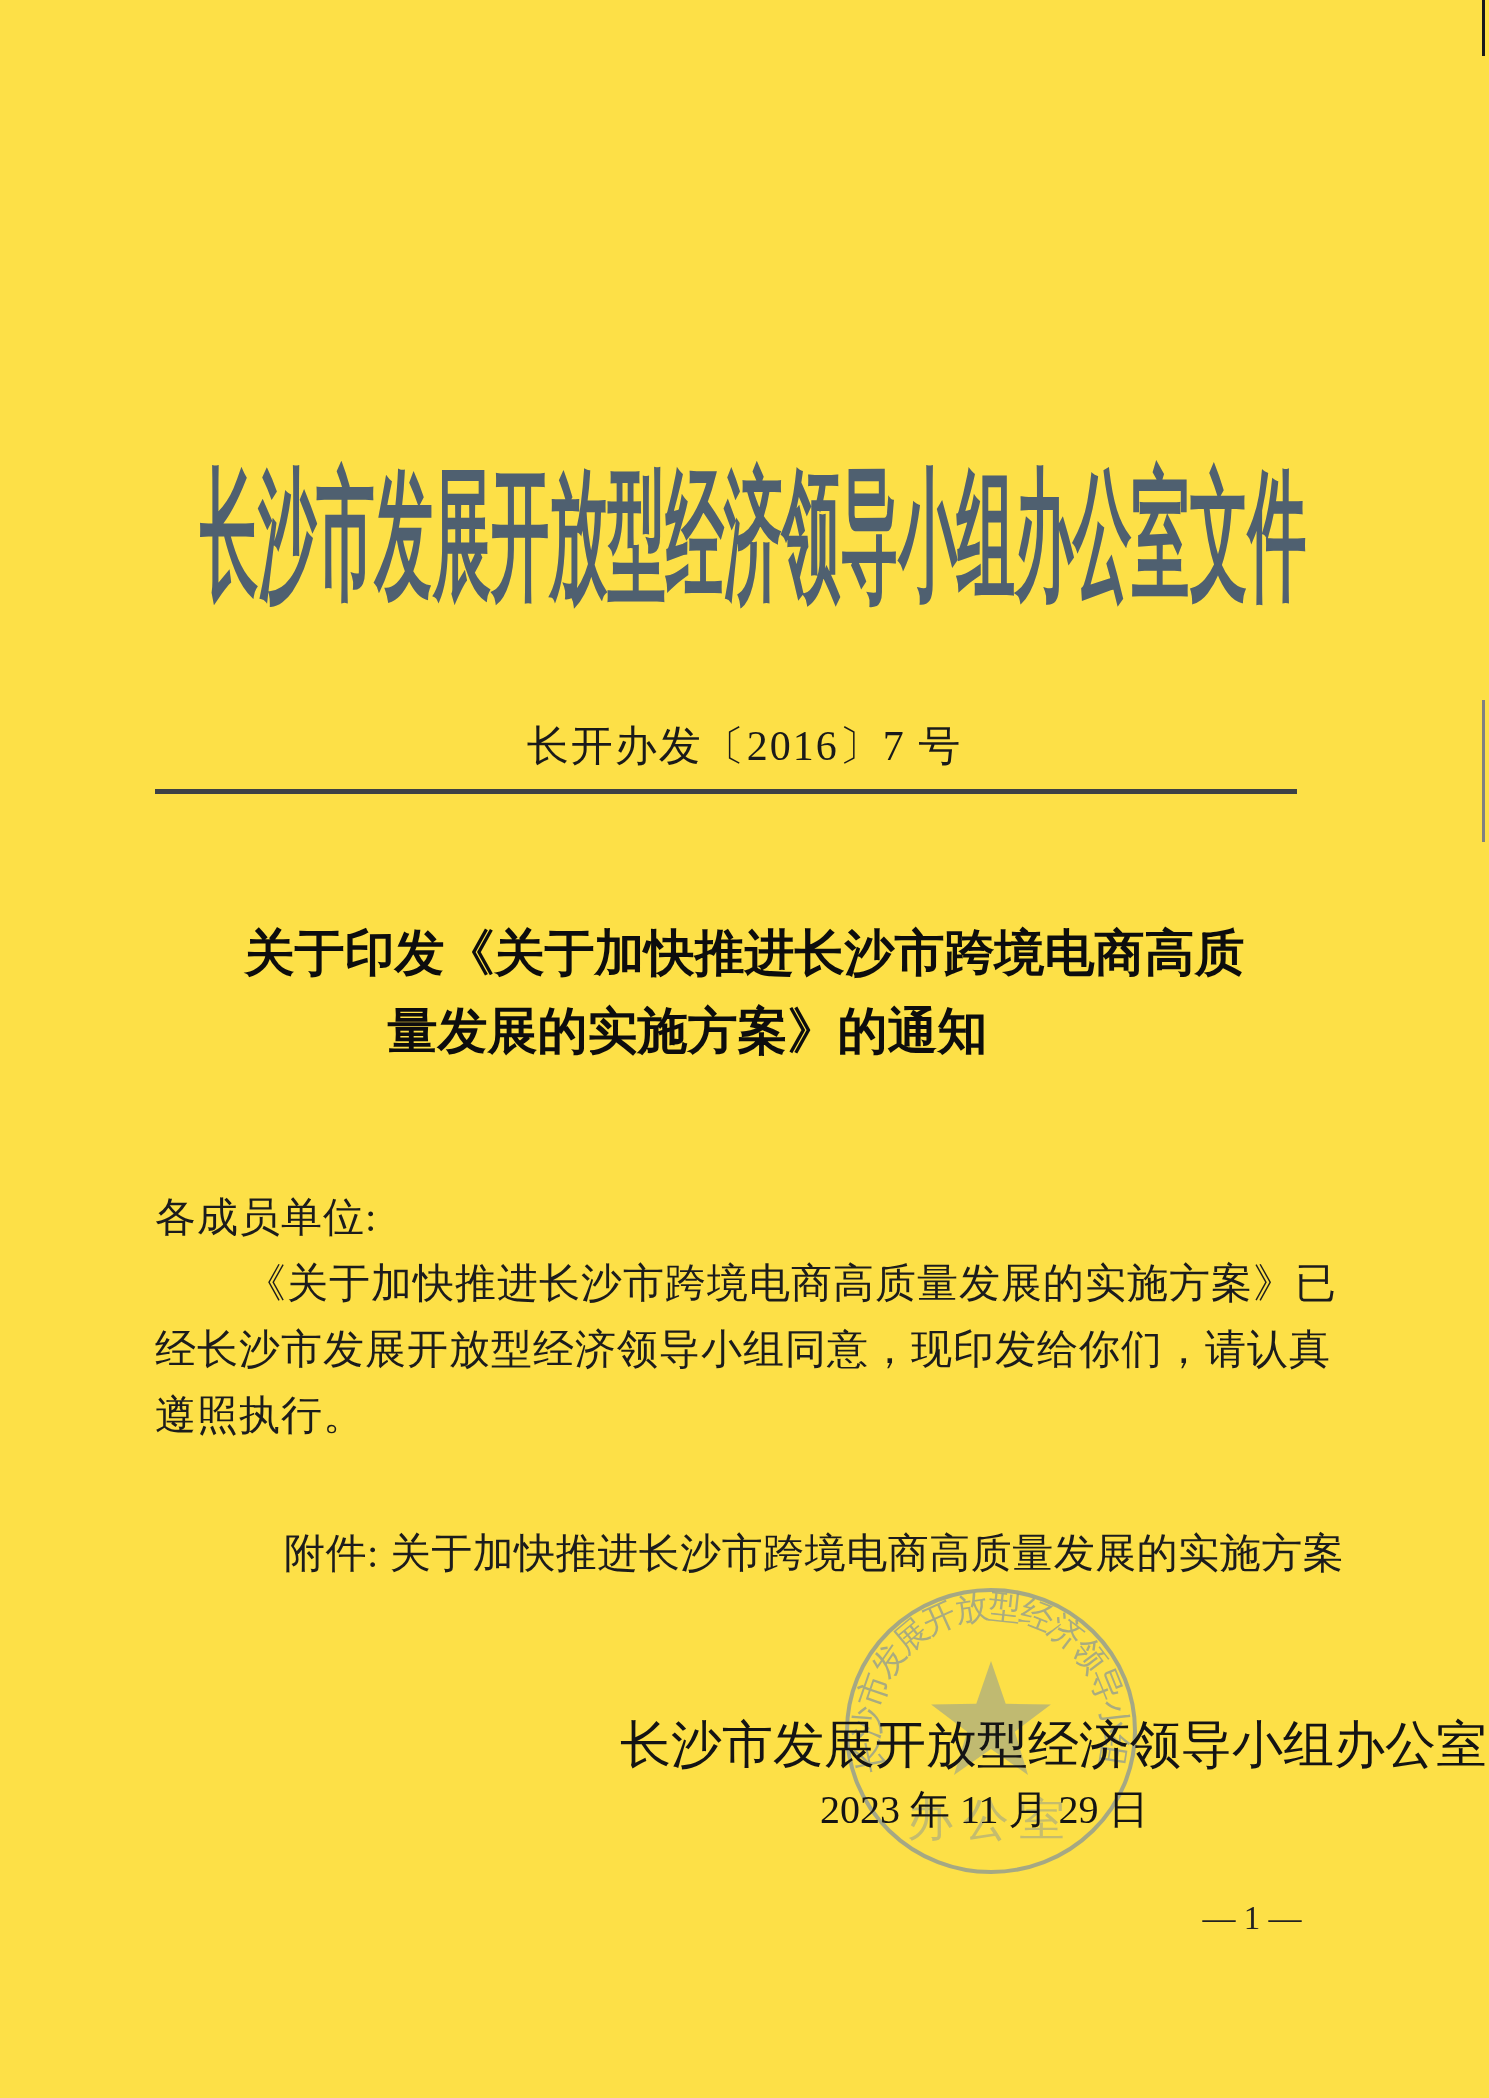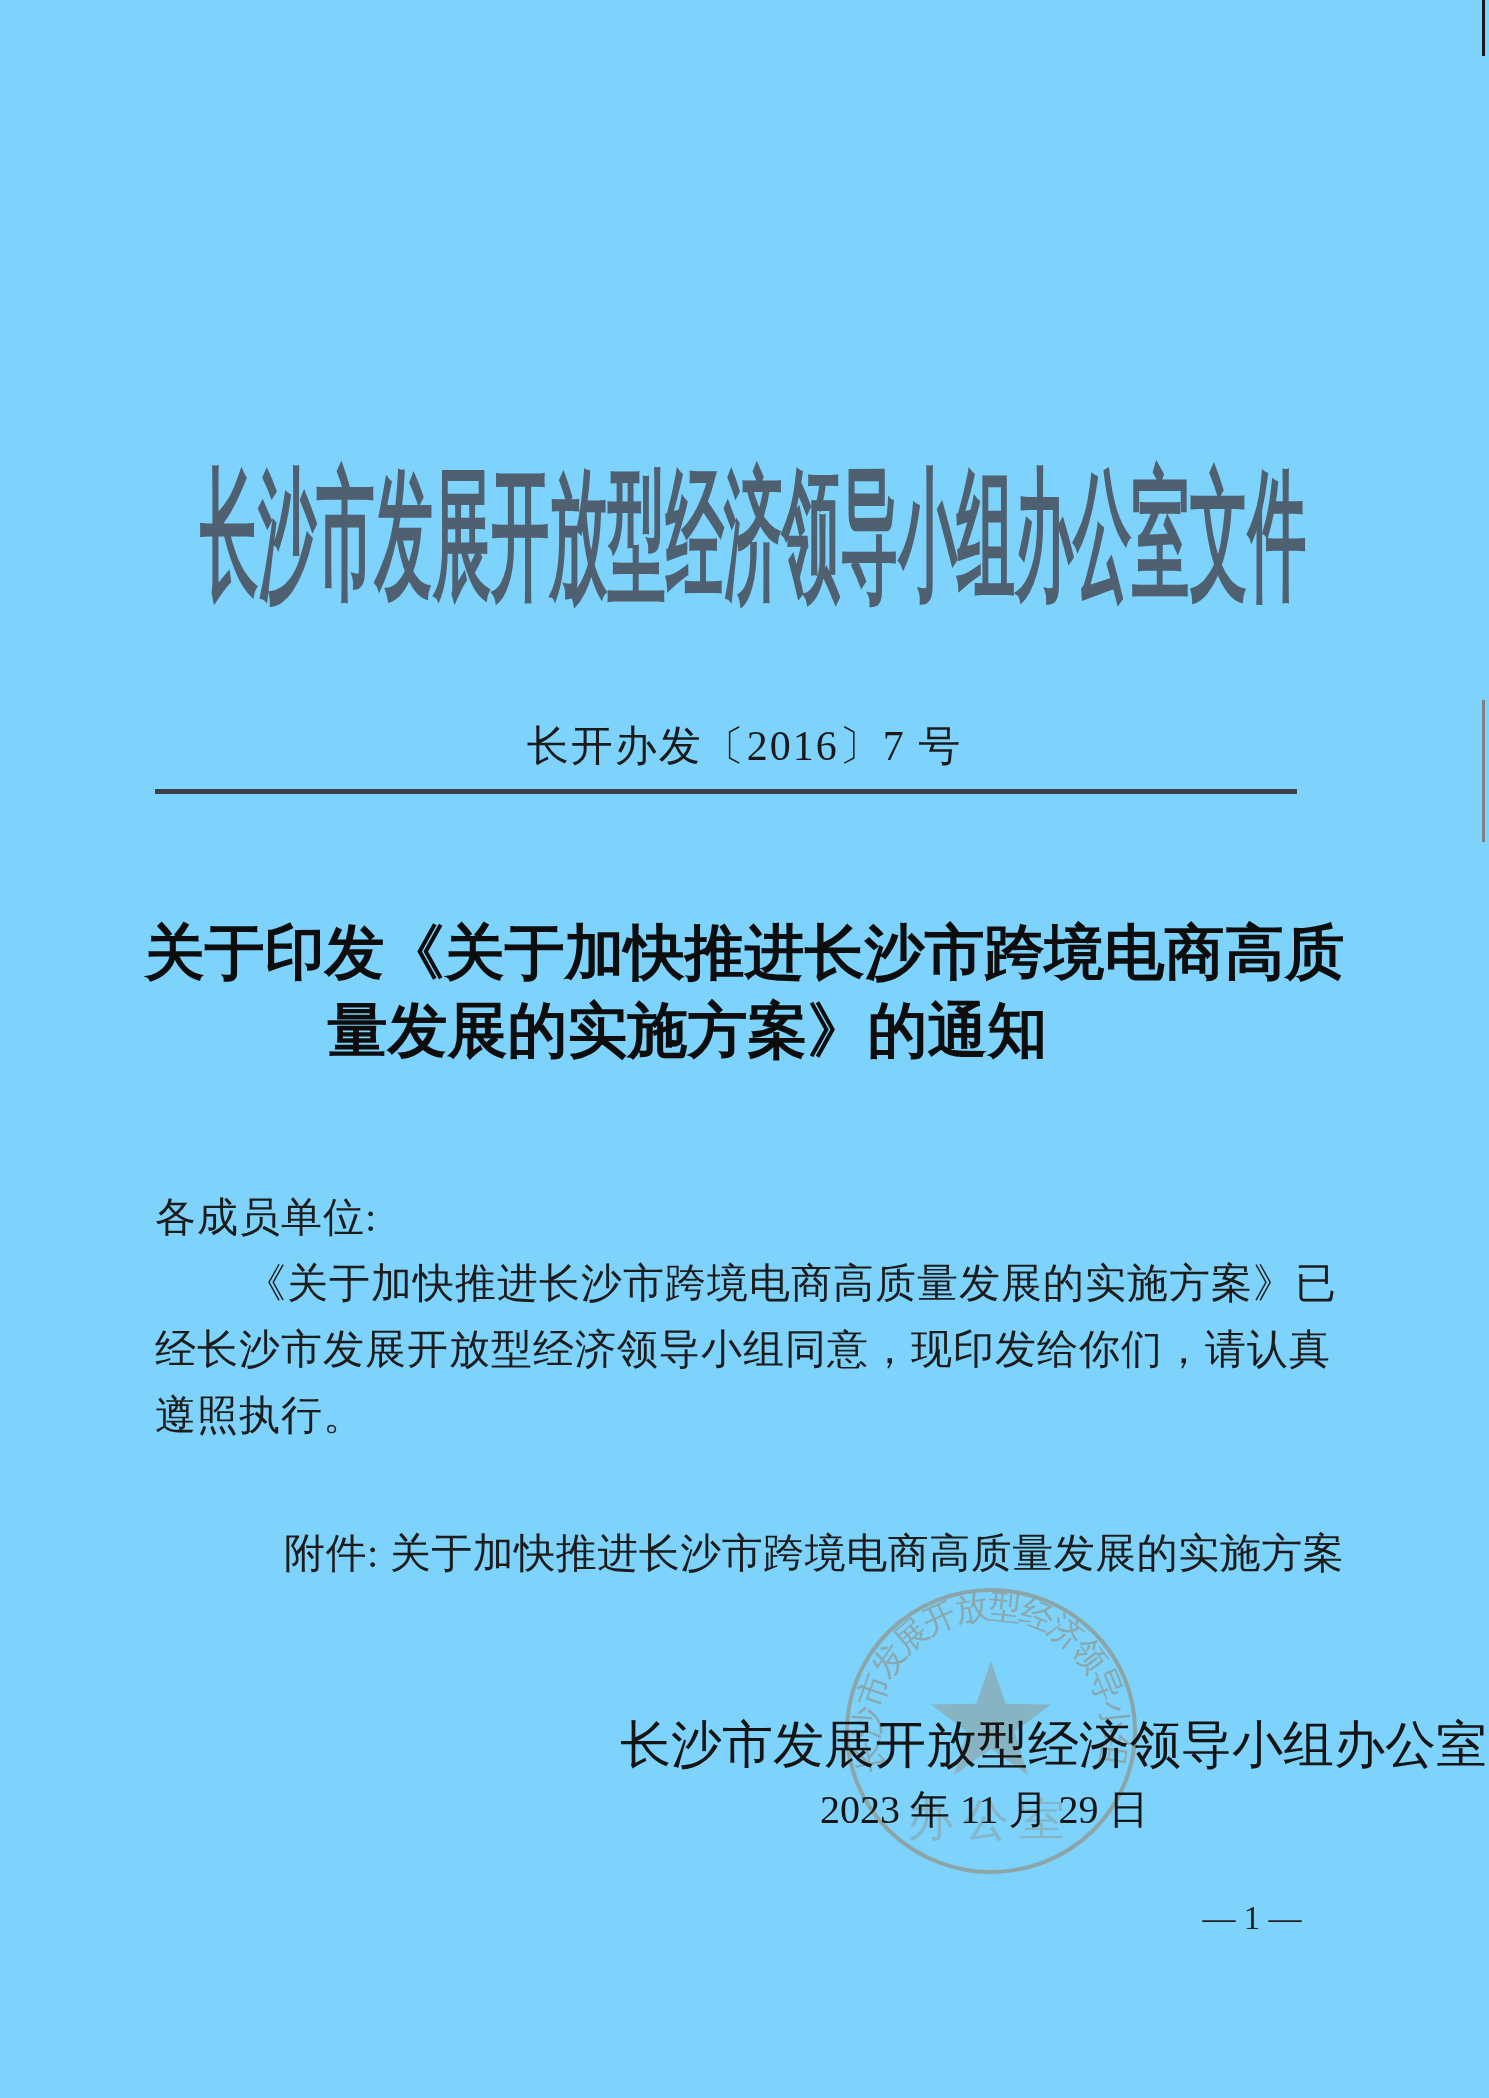"长沙市发展开放型经济领导小组办公室文件" .page { background: #7dd3fc -> #fde047 }
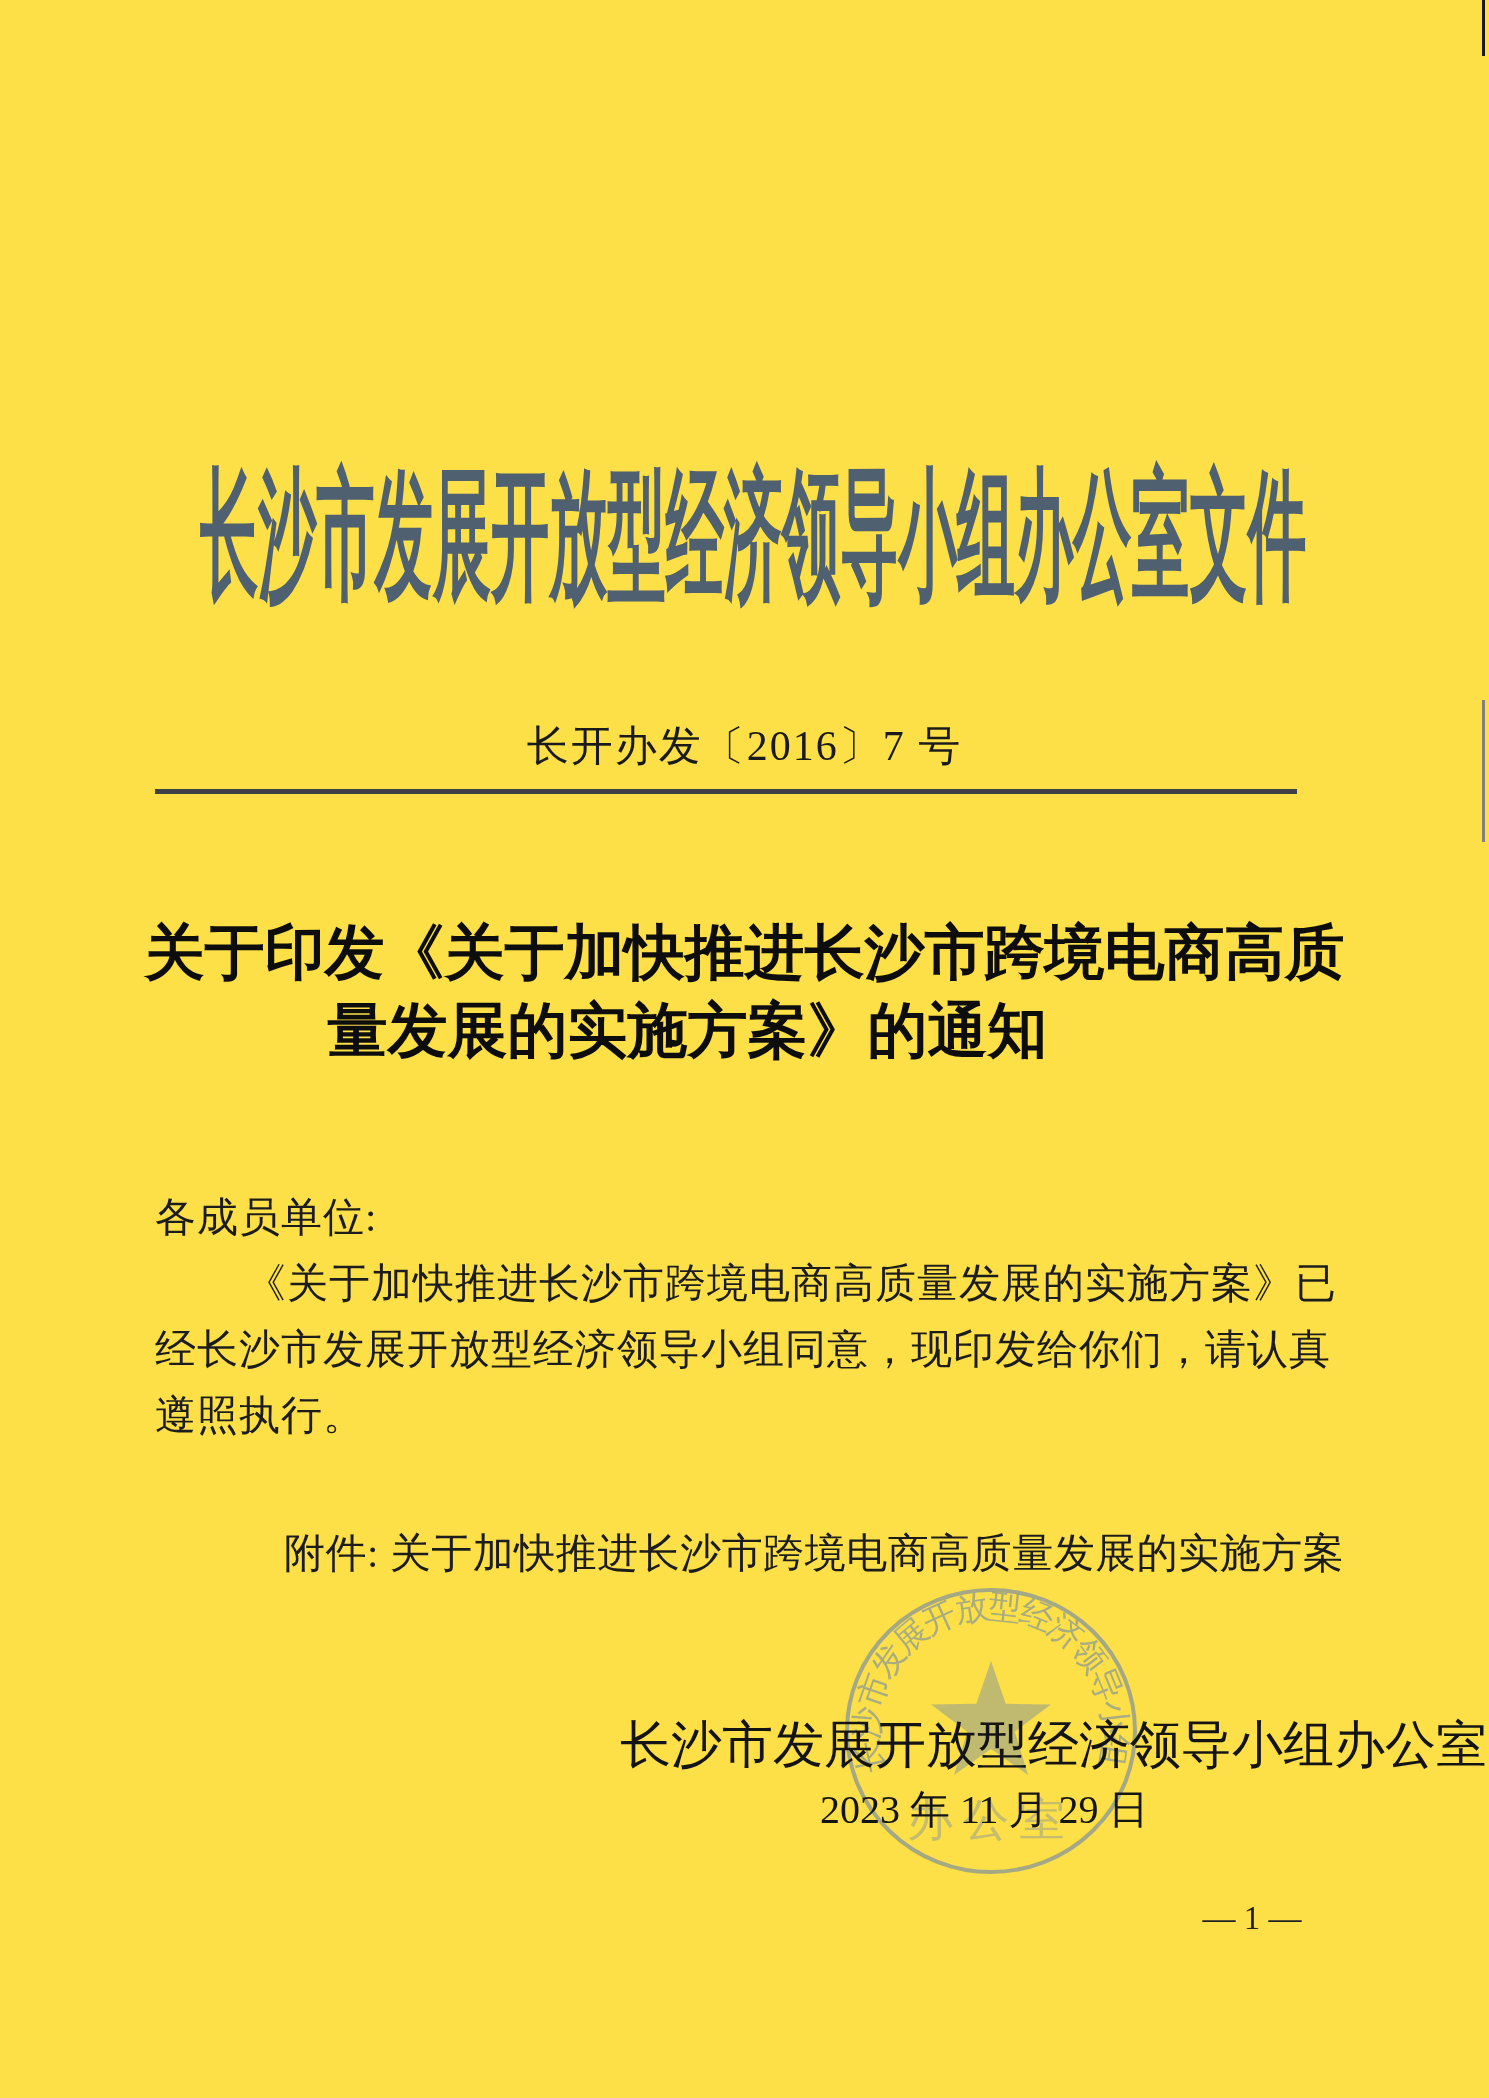"关于印发《关于加快推进长沙市跨境电商高质" .doc-title { font-size: 60px -> 50px }
